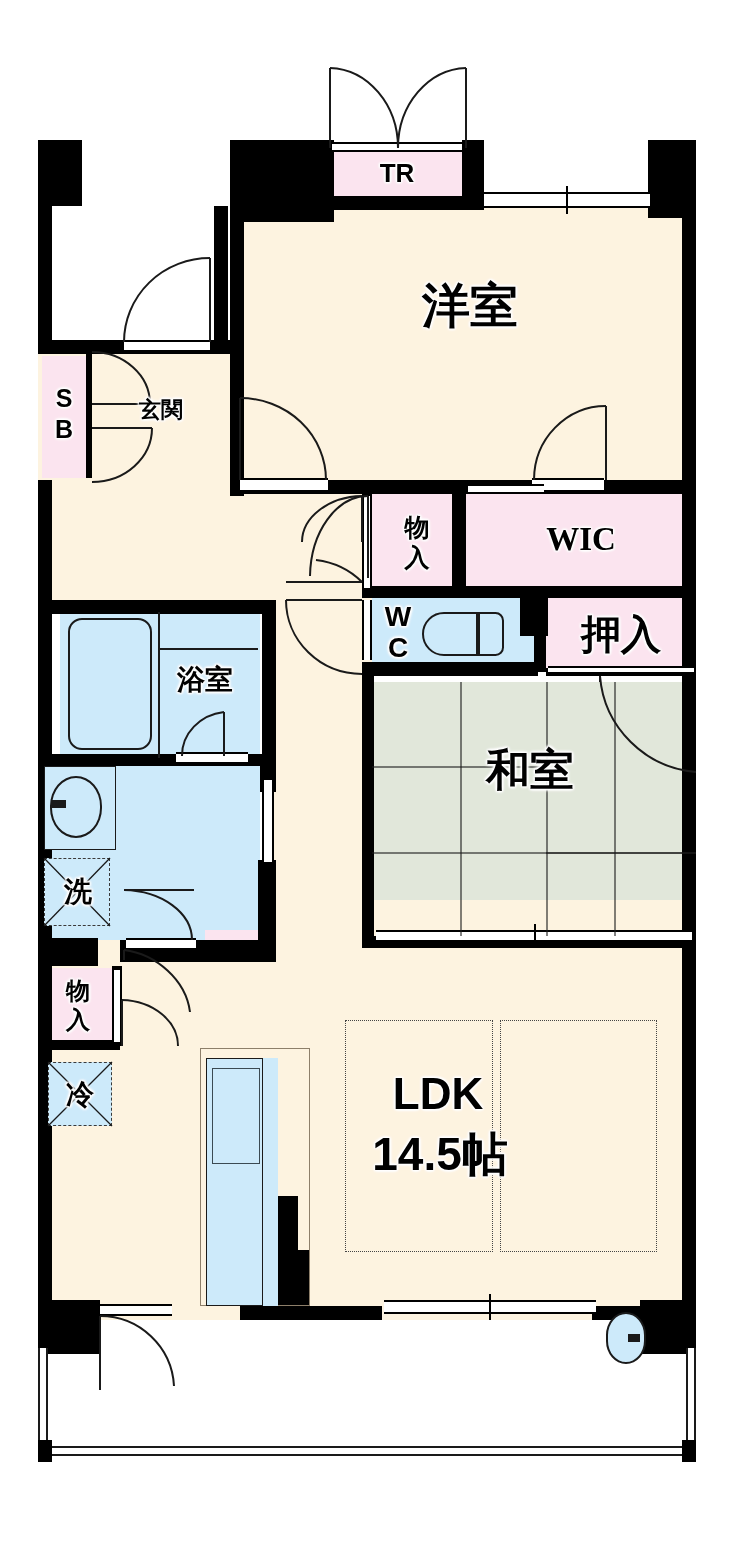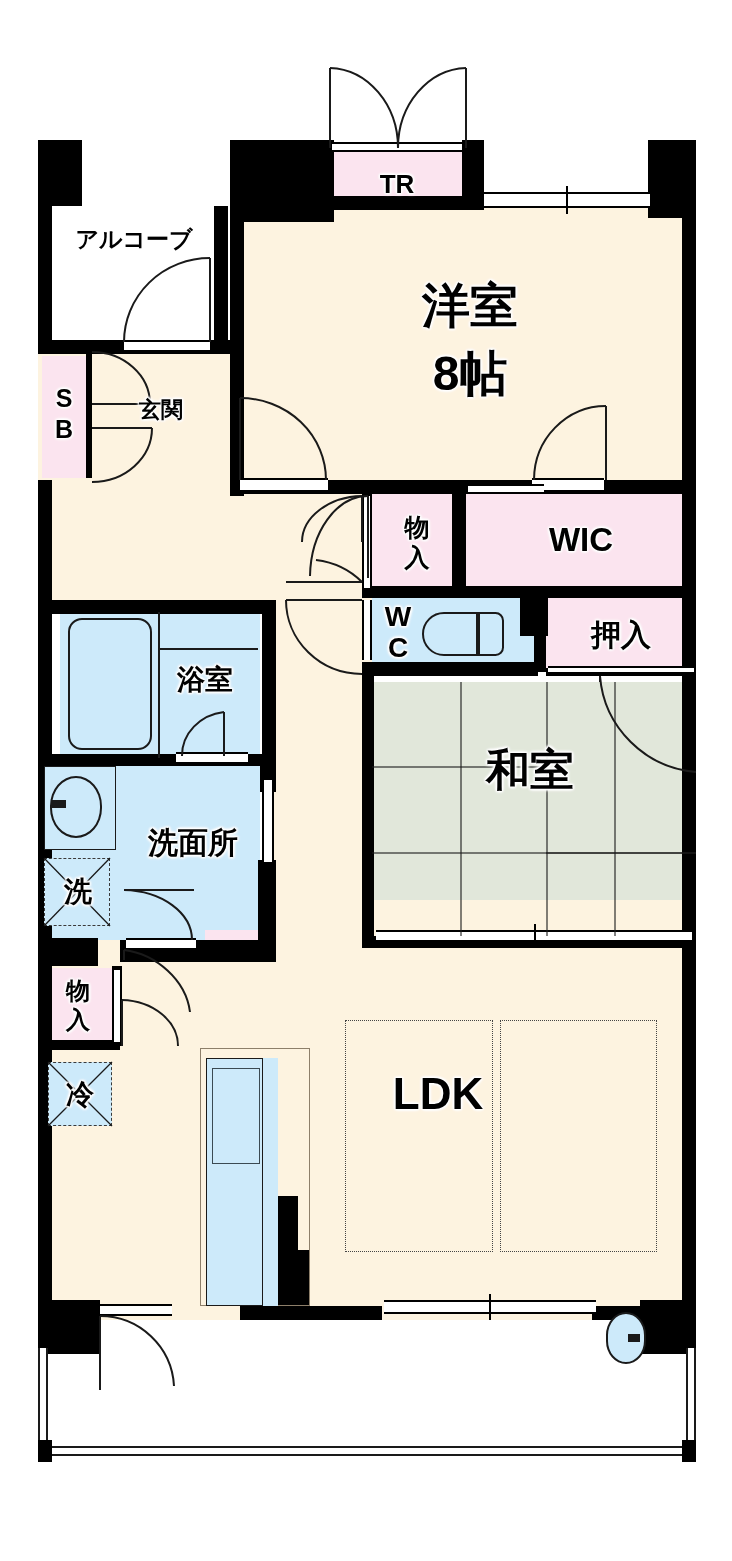"TR" div.lbl { margin-top: 11px -> none }
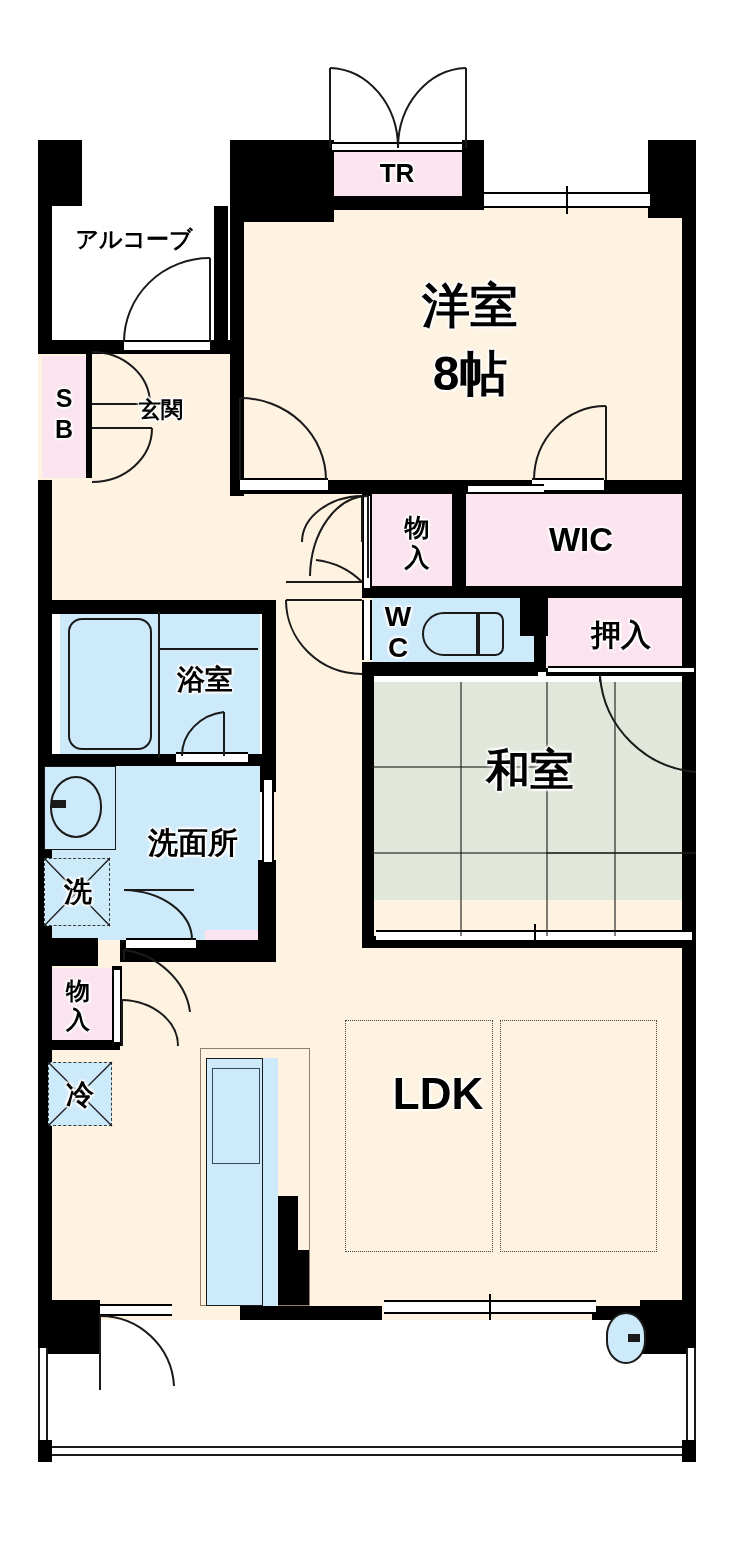"アルコーブ" div.lbl { html: <div>アルコーブ</div> -> none }
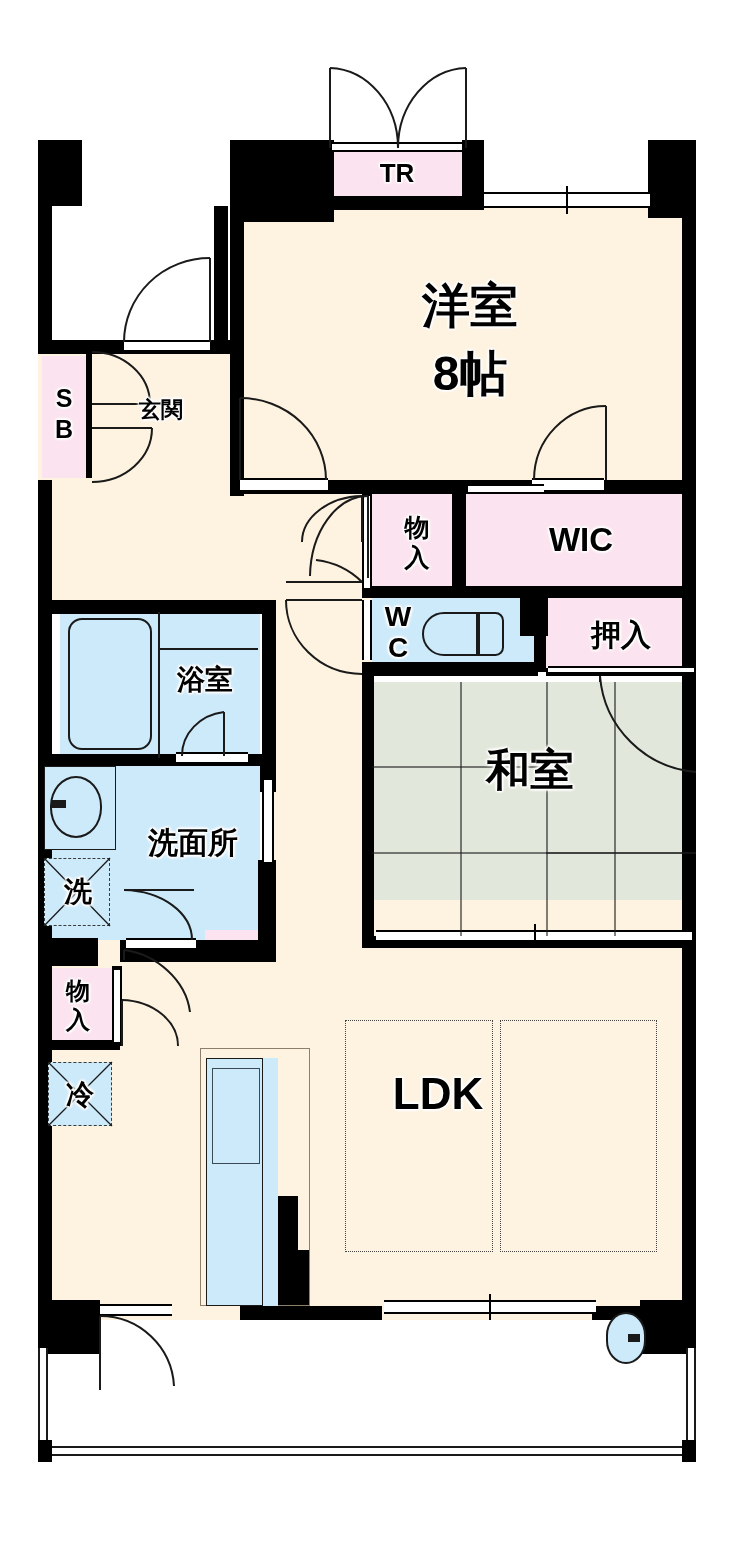"8帖" div.lbl { html: <div>8帖</div> -> none }
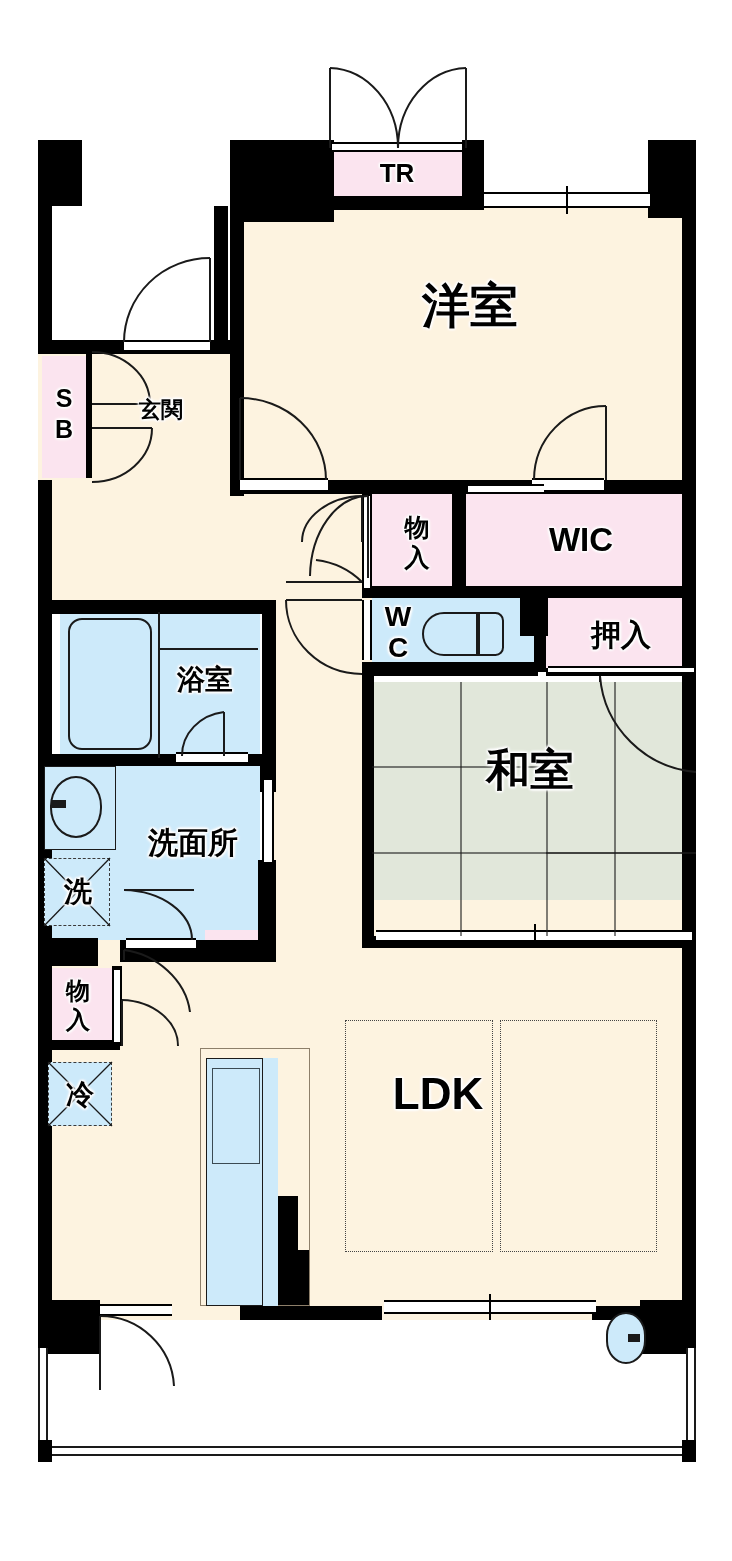"WIC" div.lbl { font-family: none -> Liberation Serif, serif }
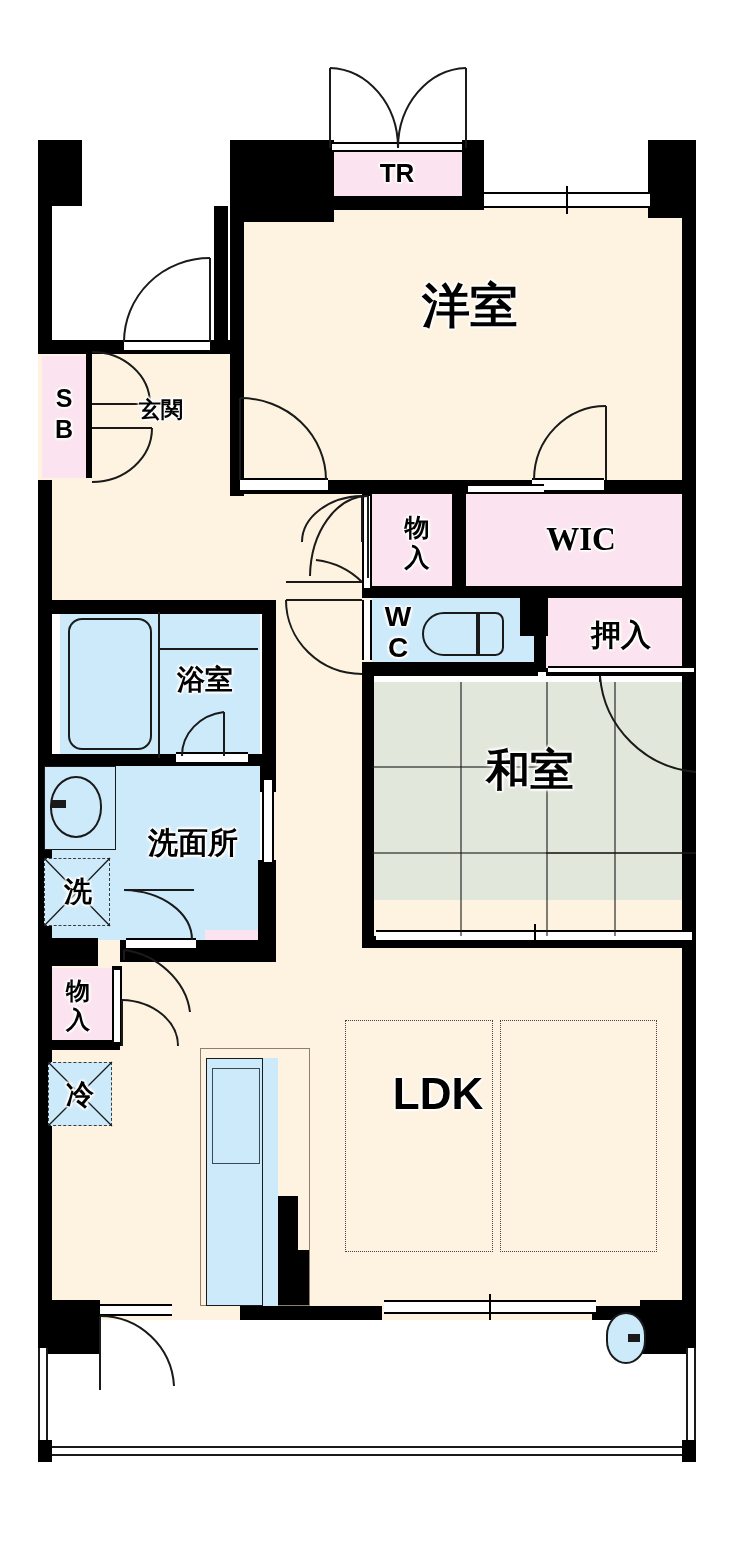"押入" div.lbl { font-size: 30px -> 40px }
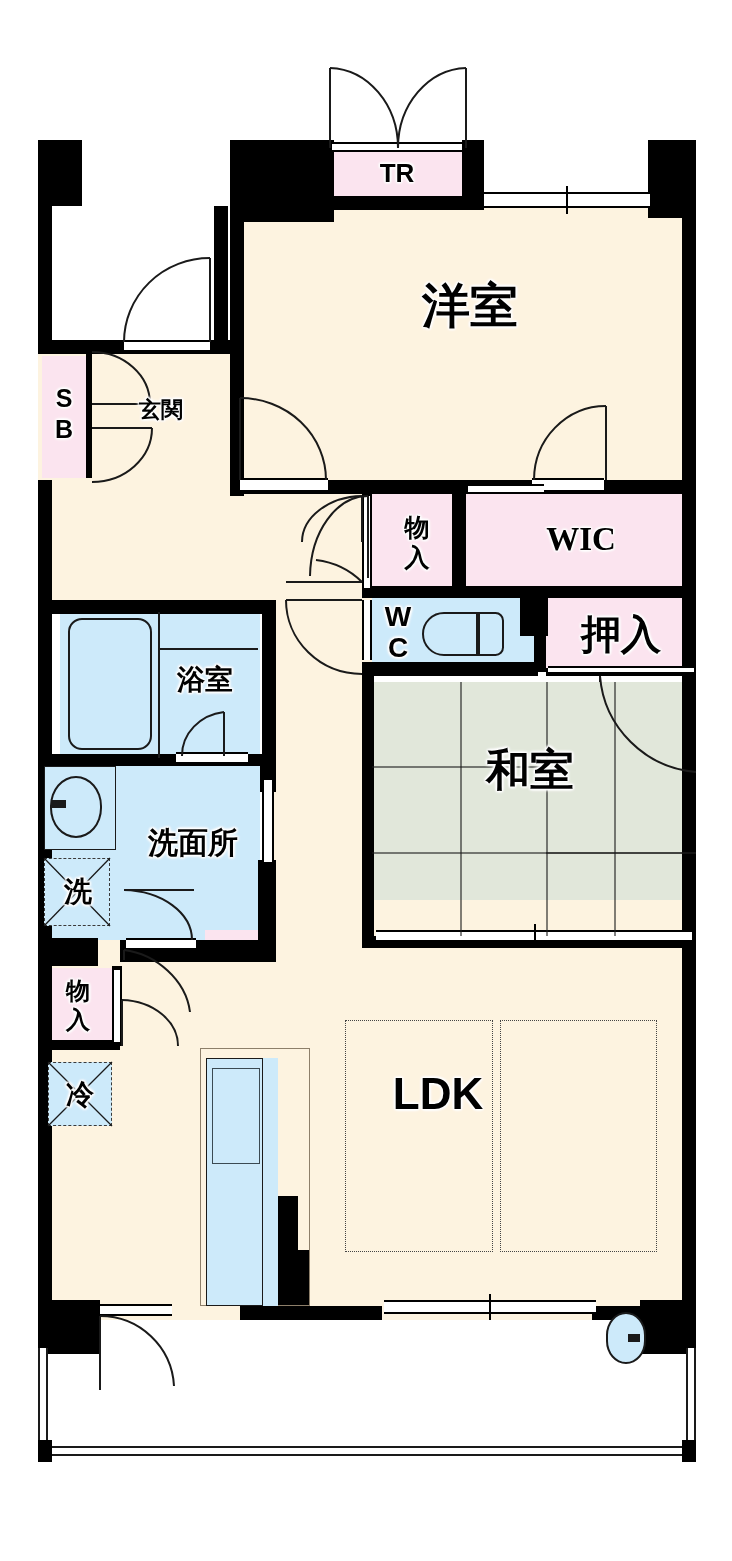"洗面所" div.lbl { html: <div>洗面所</div> -> none }
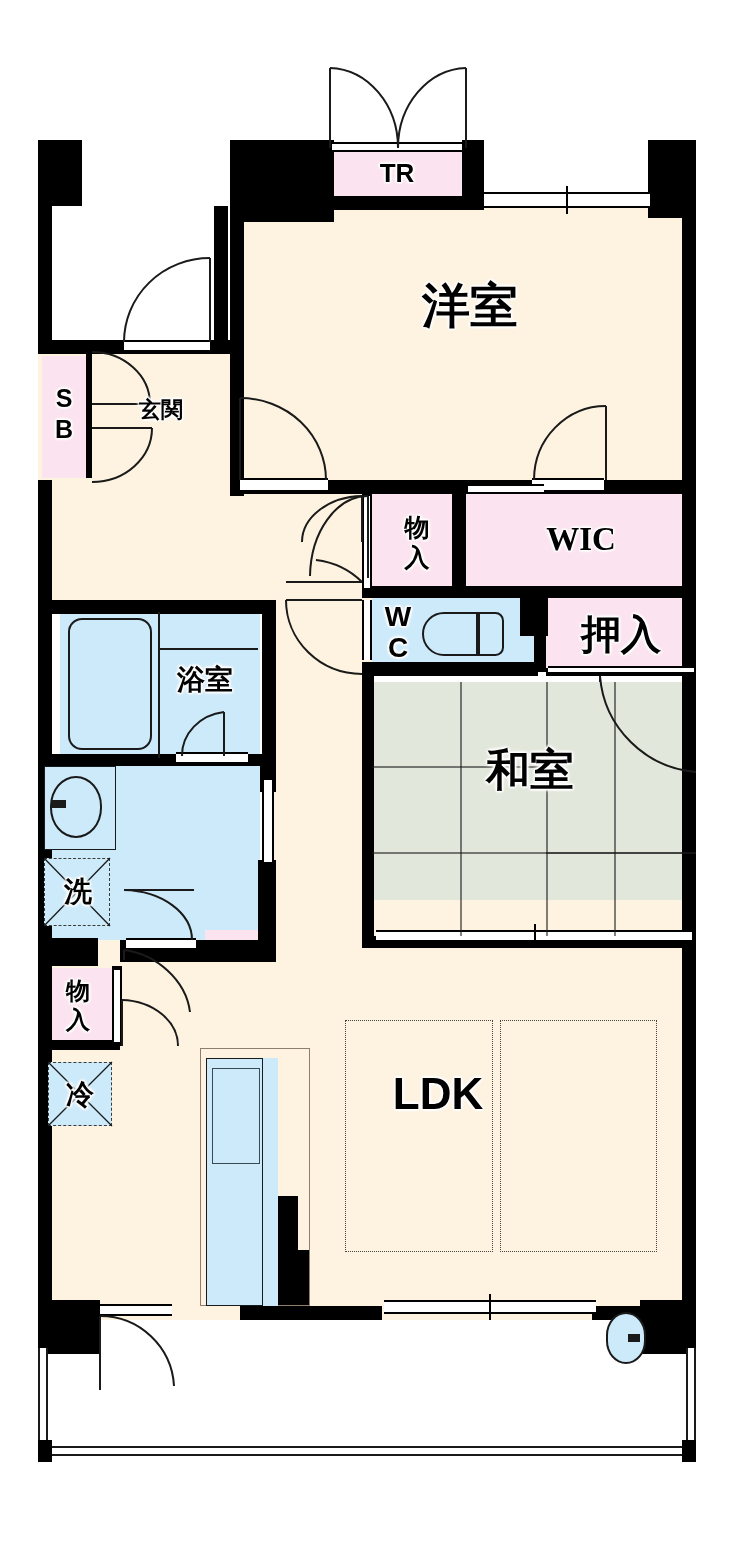"14.5帖" div.lbl { html: none -> <div>14.5帖</div> }
